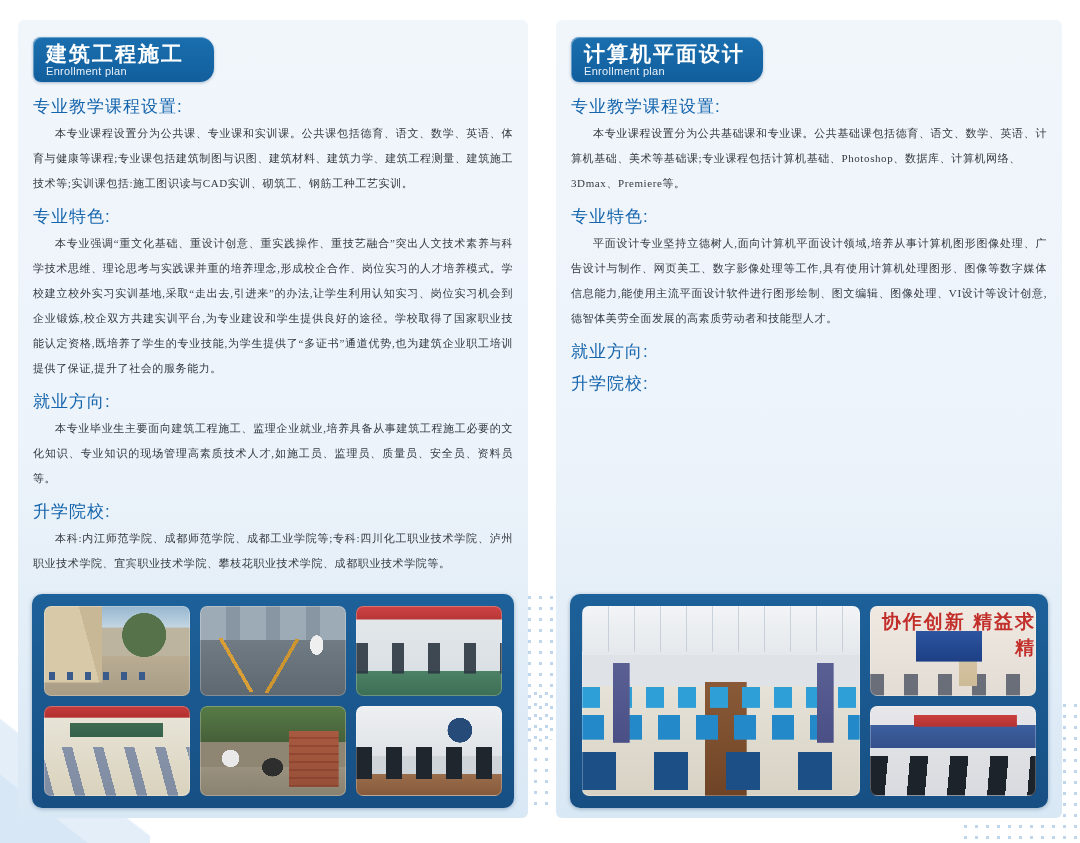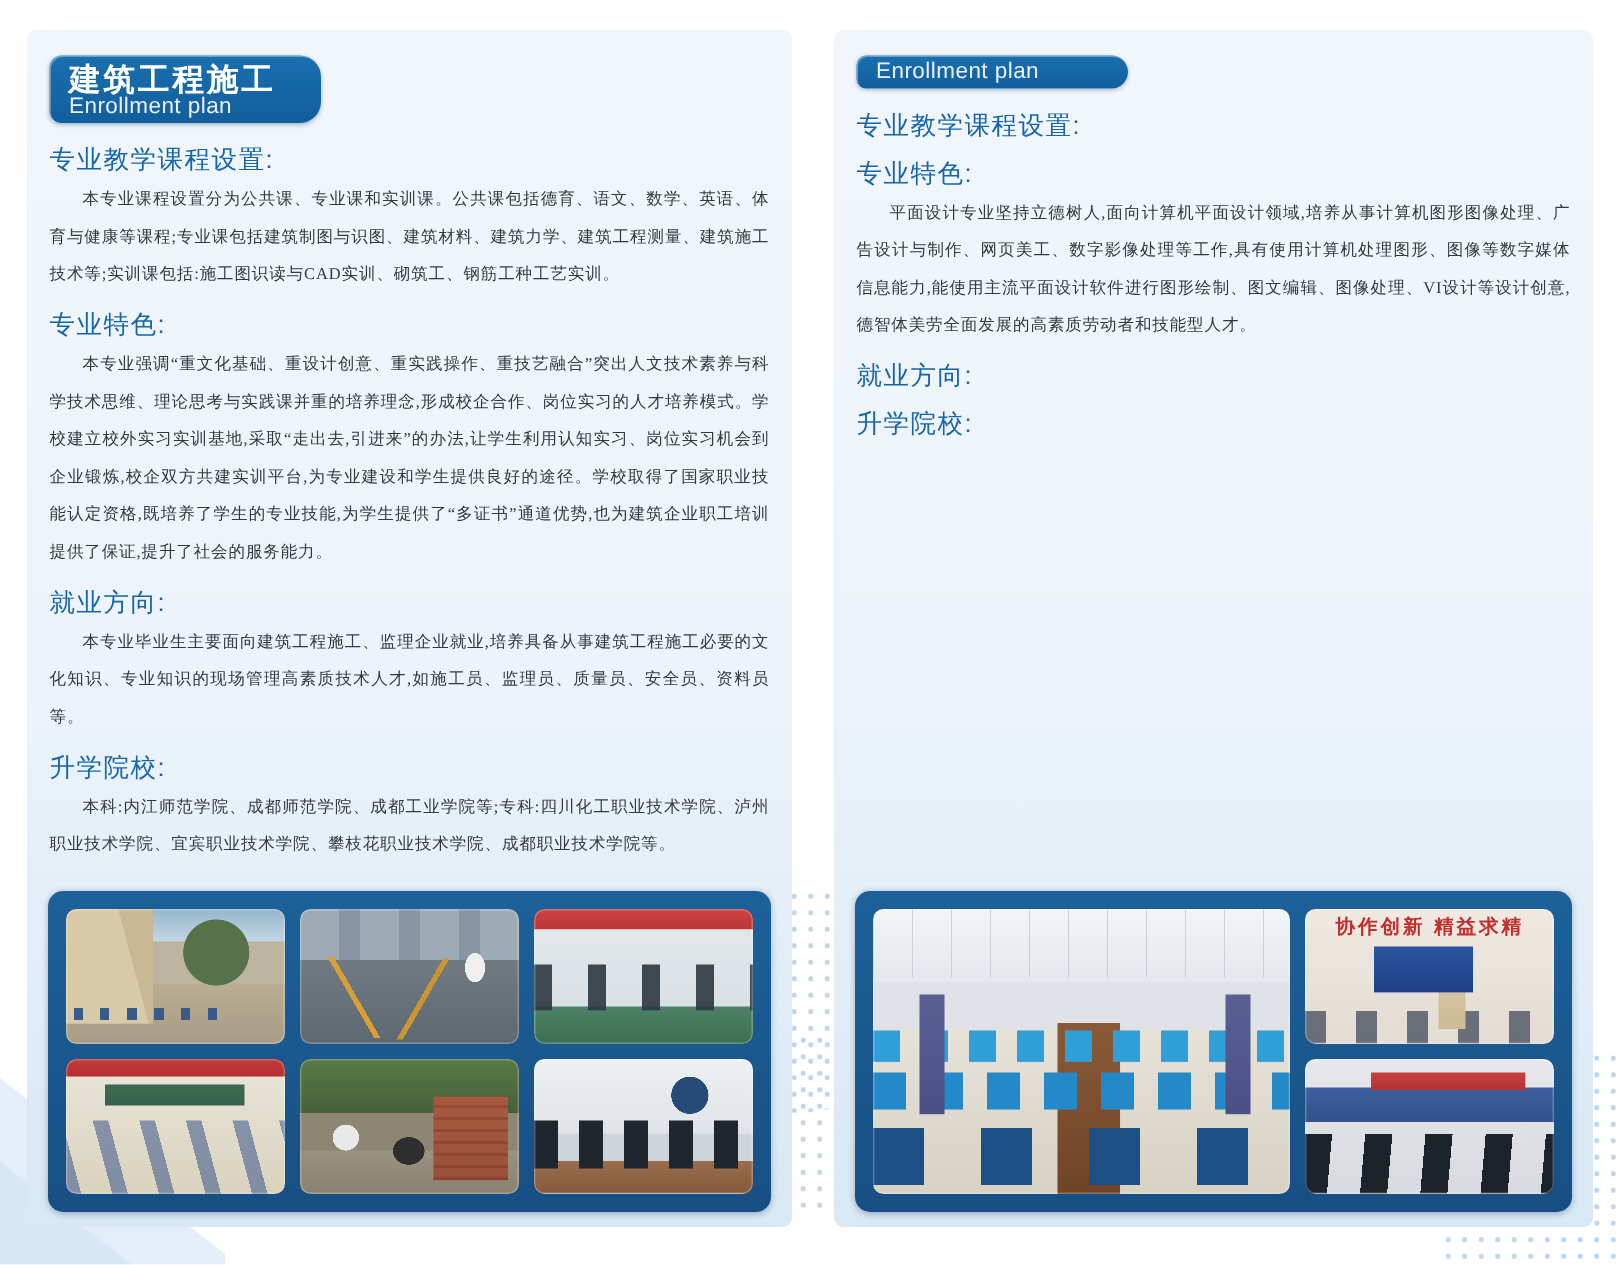"计算机平面设计" div.ribbon-title { html: none -> <div>计算机平面设计</div> }
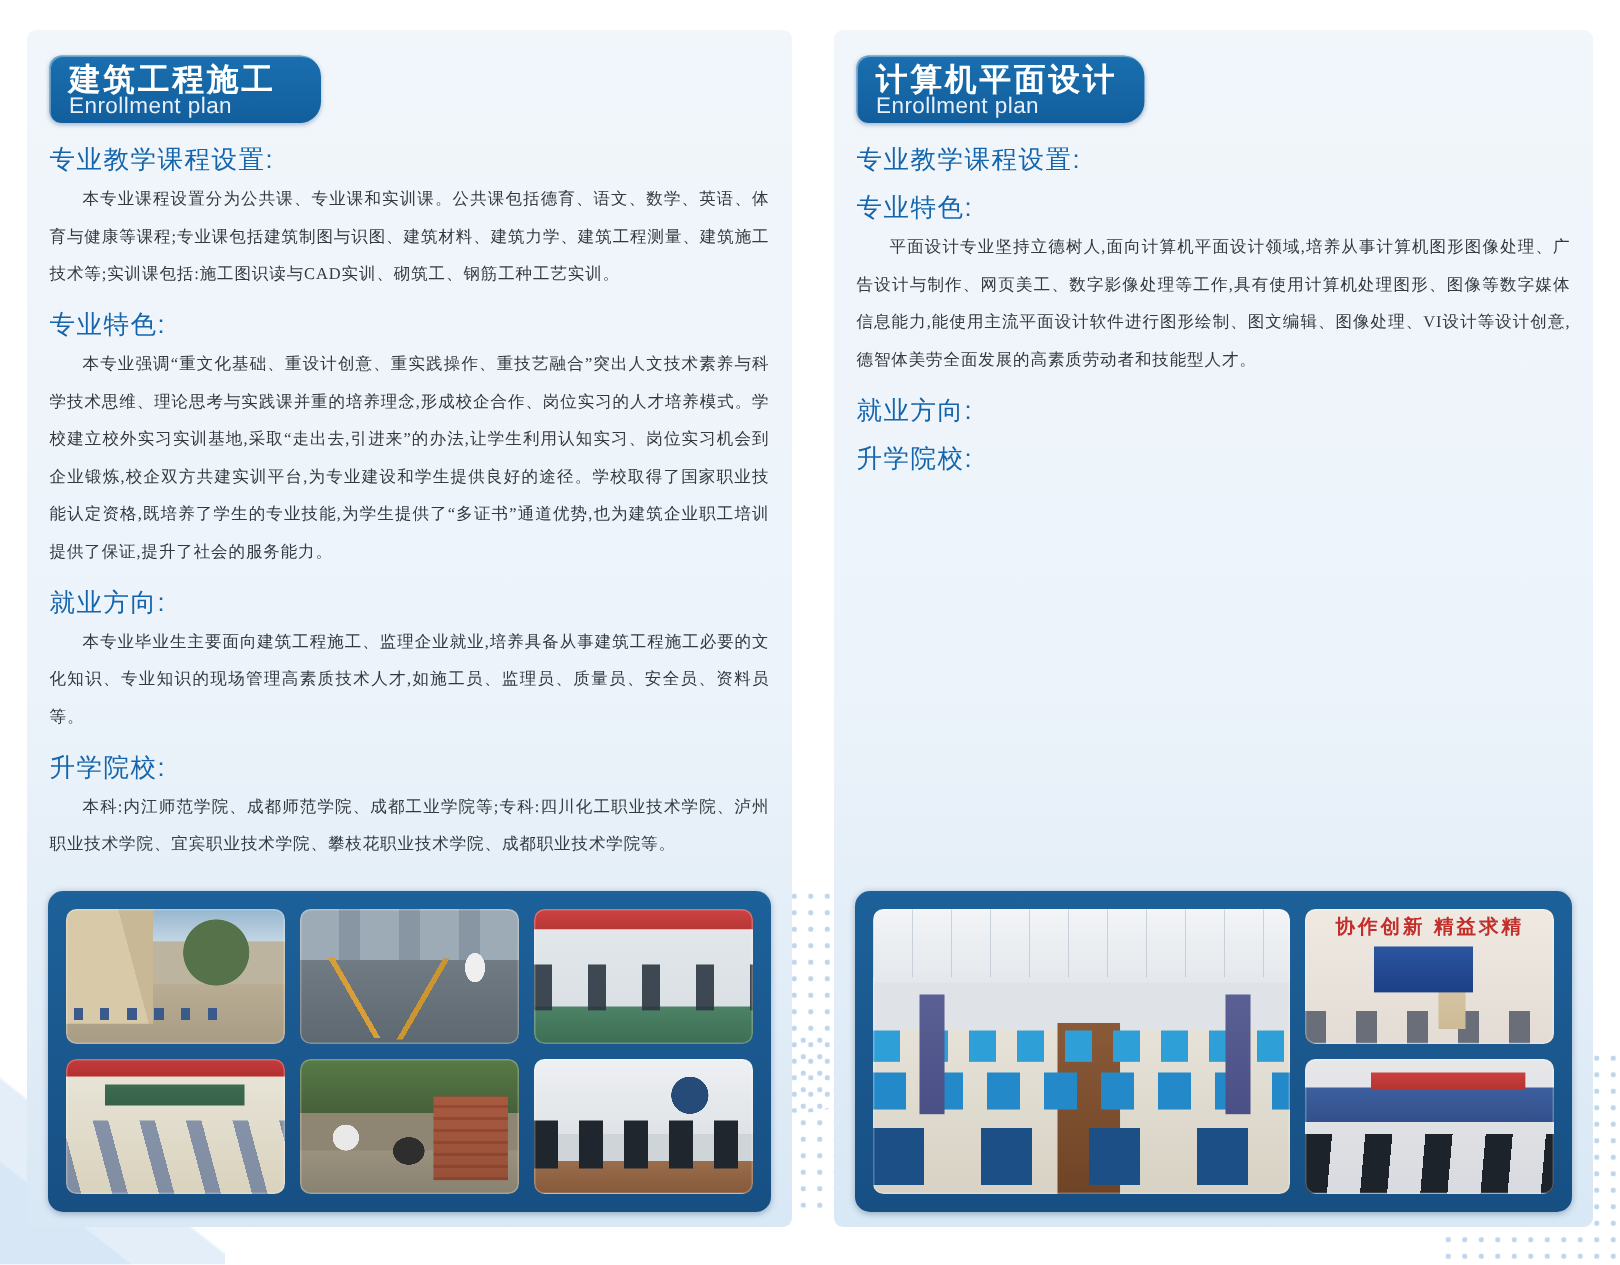"Enrollment plan" .ribbon-sub { font-size: 15px -> 11px }
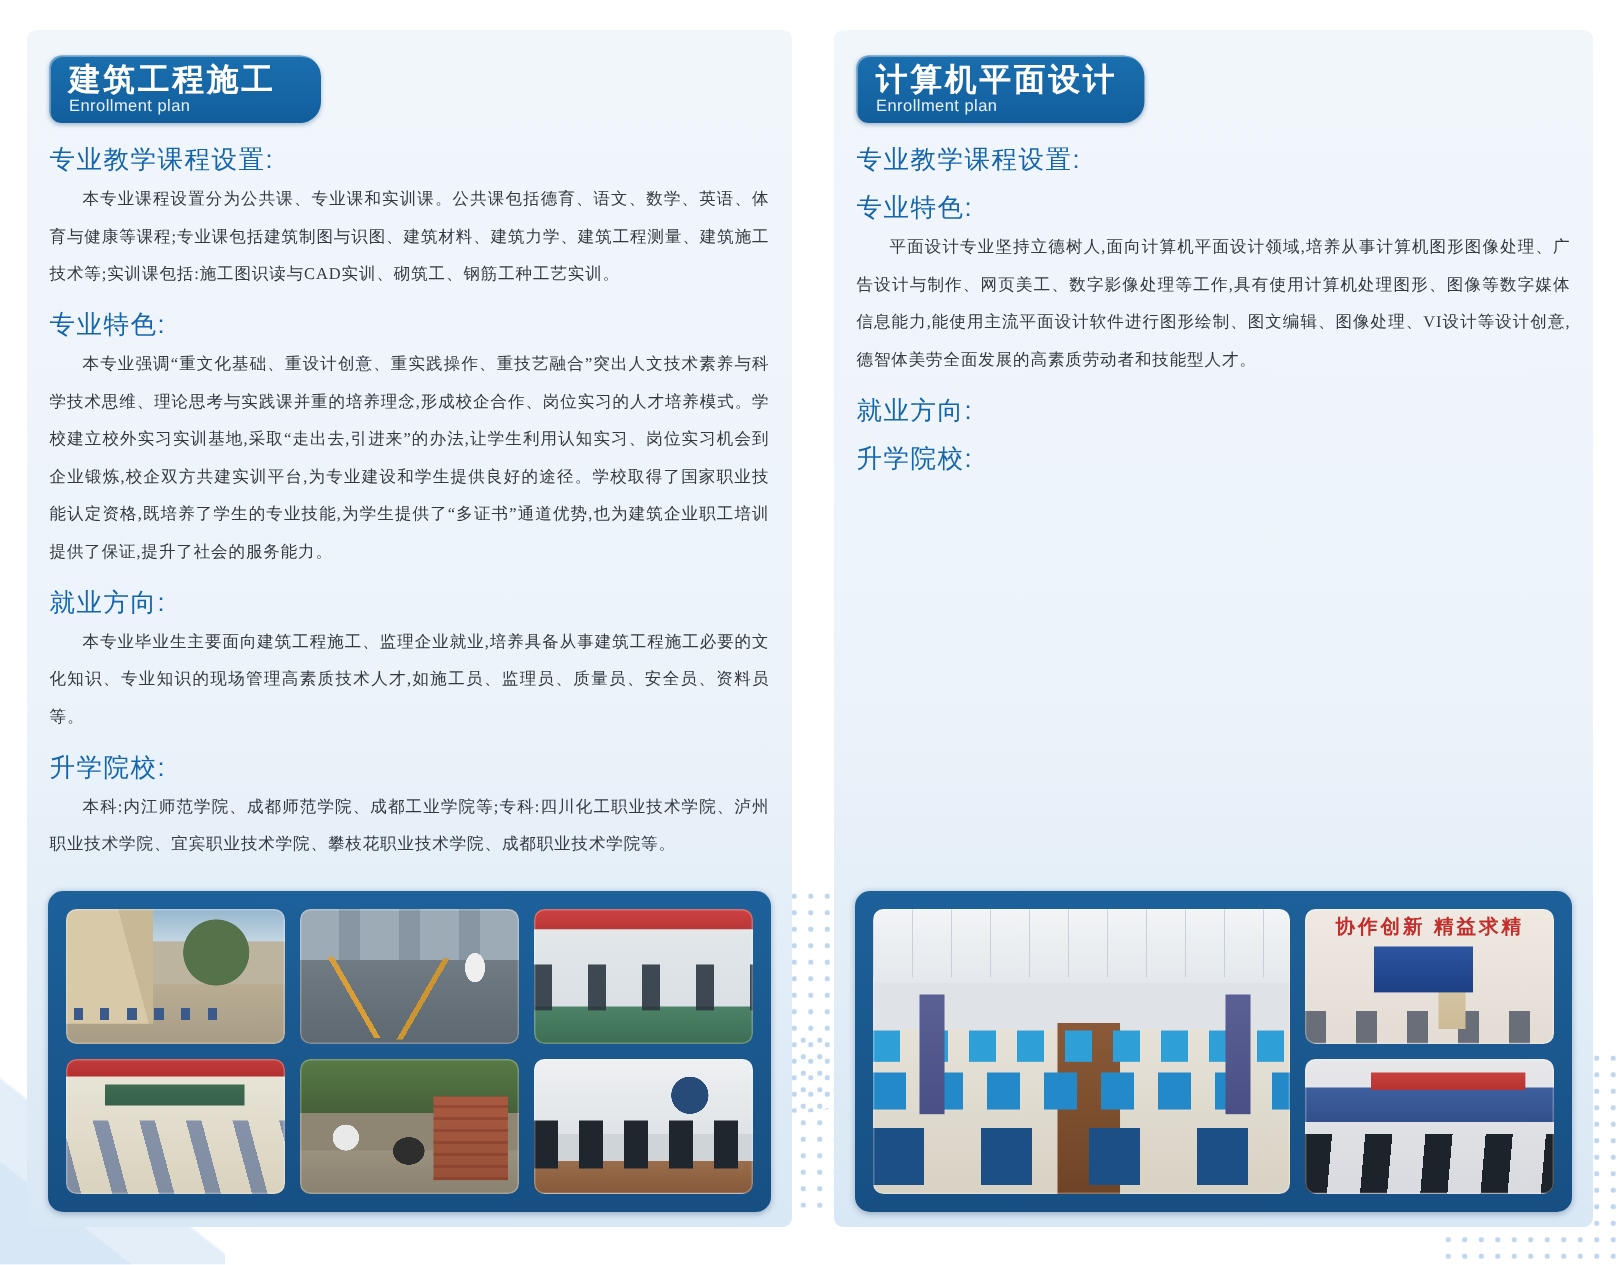"本专业课程设置分为公共基础课和专业课。公共基础课包括德育、语文、数学、英语、计算" p.sec-p { html: none -> <p>本专业课程设置分为公共基础课和专业课。公共基础课包括德育、语文、数学、英语、计算机基础、美术等基础课;专业课程包括计算机基础、Photoshop、数据库、计算机网络、 3Dmax、Premiere等。</p> }
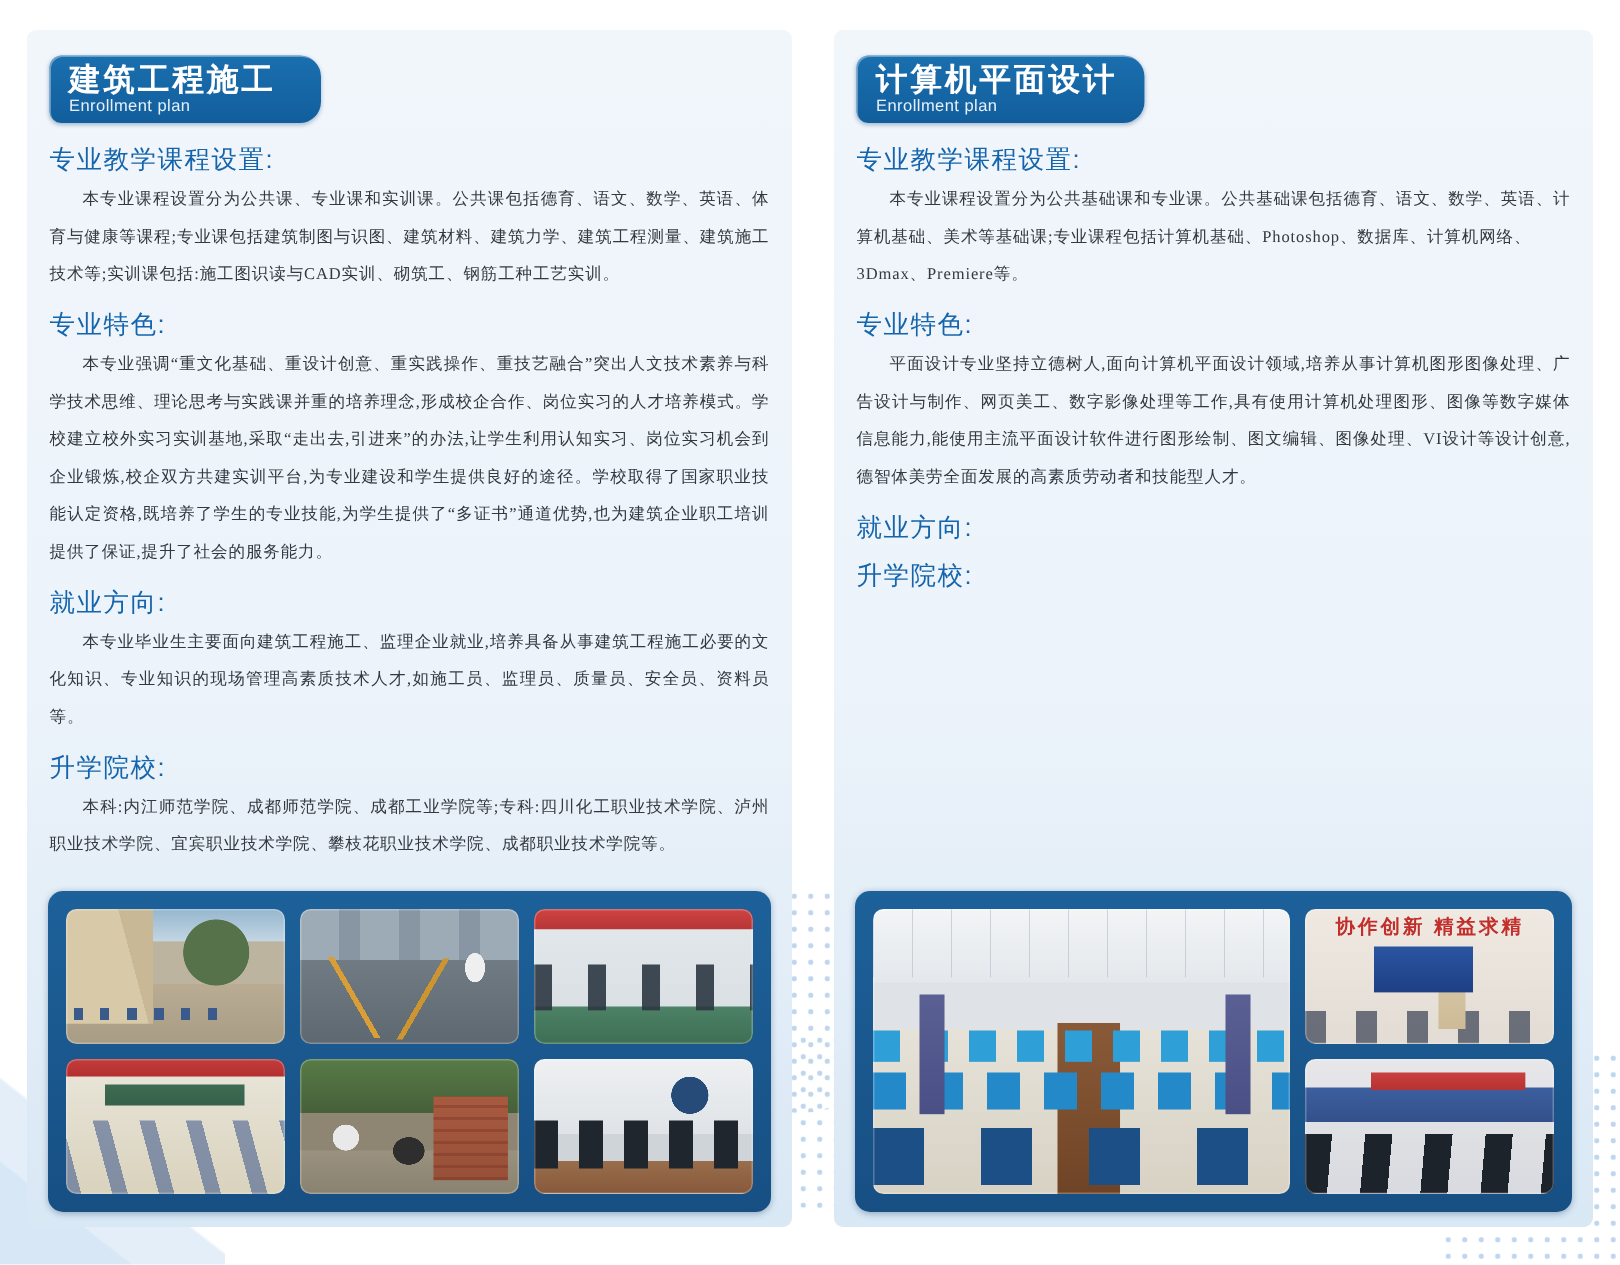"协作创新 精益求精" .banner-text { font-size: 13px -> 19px; text-align: center -> right }
